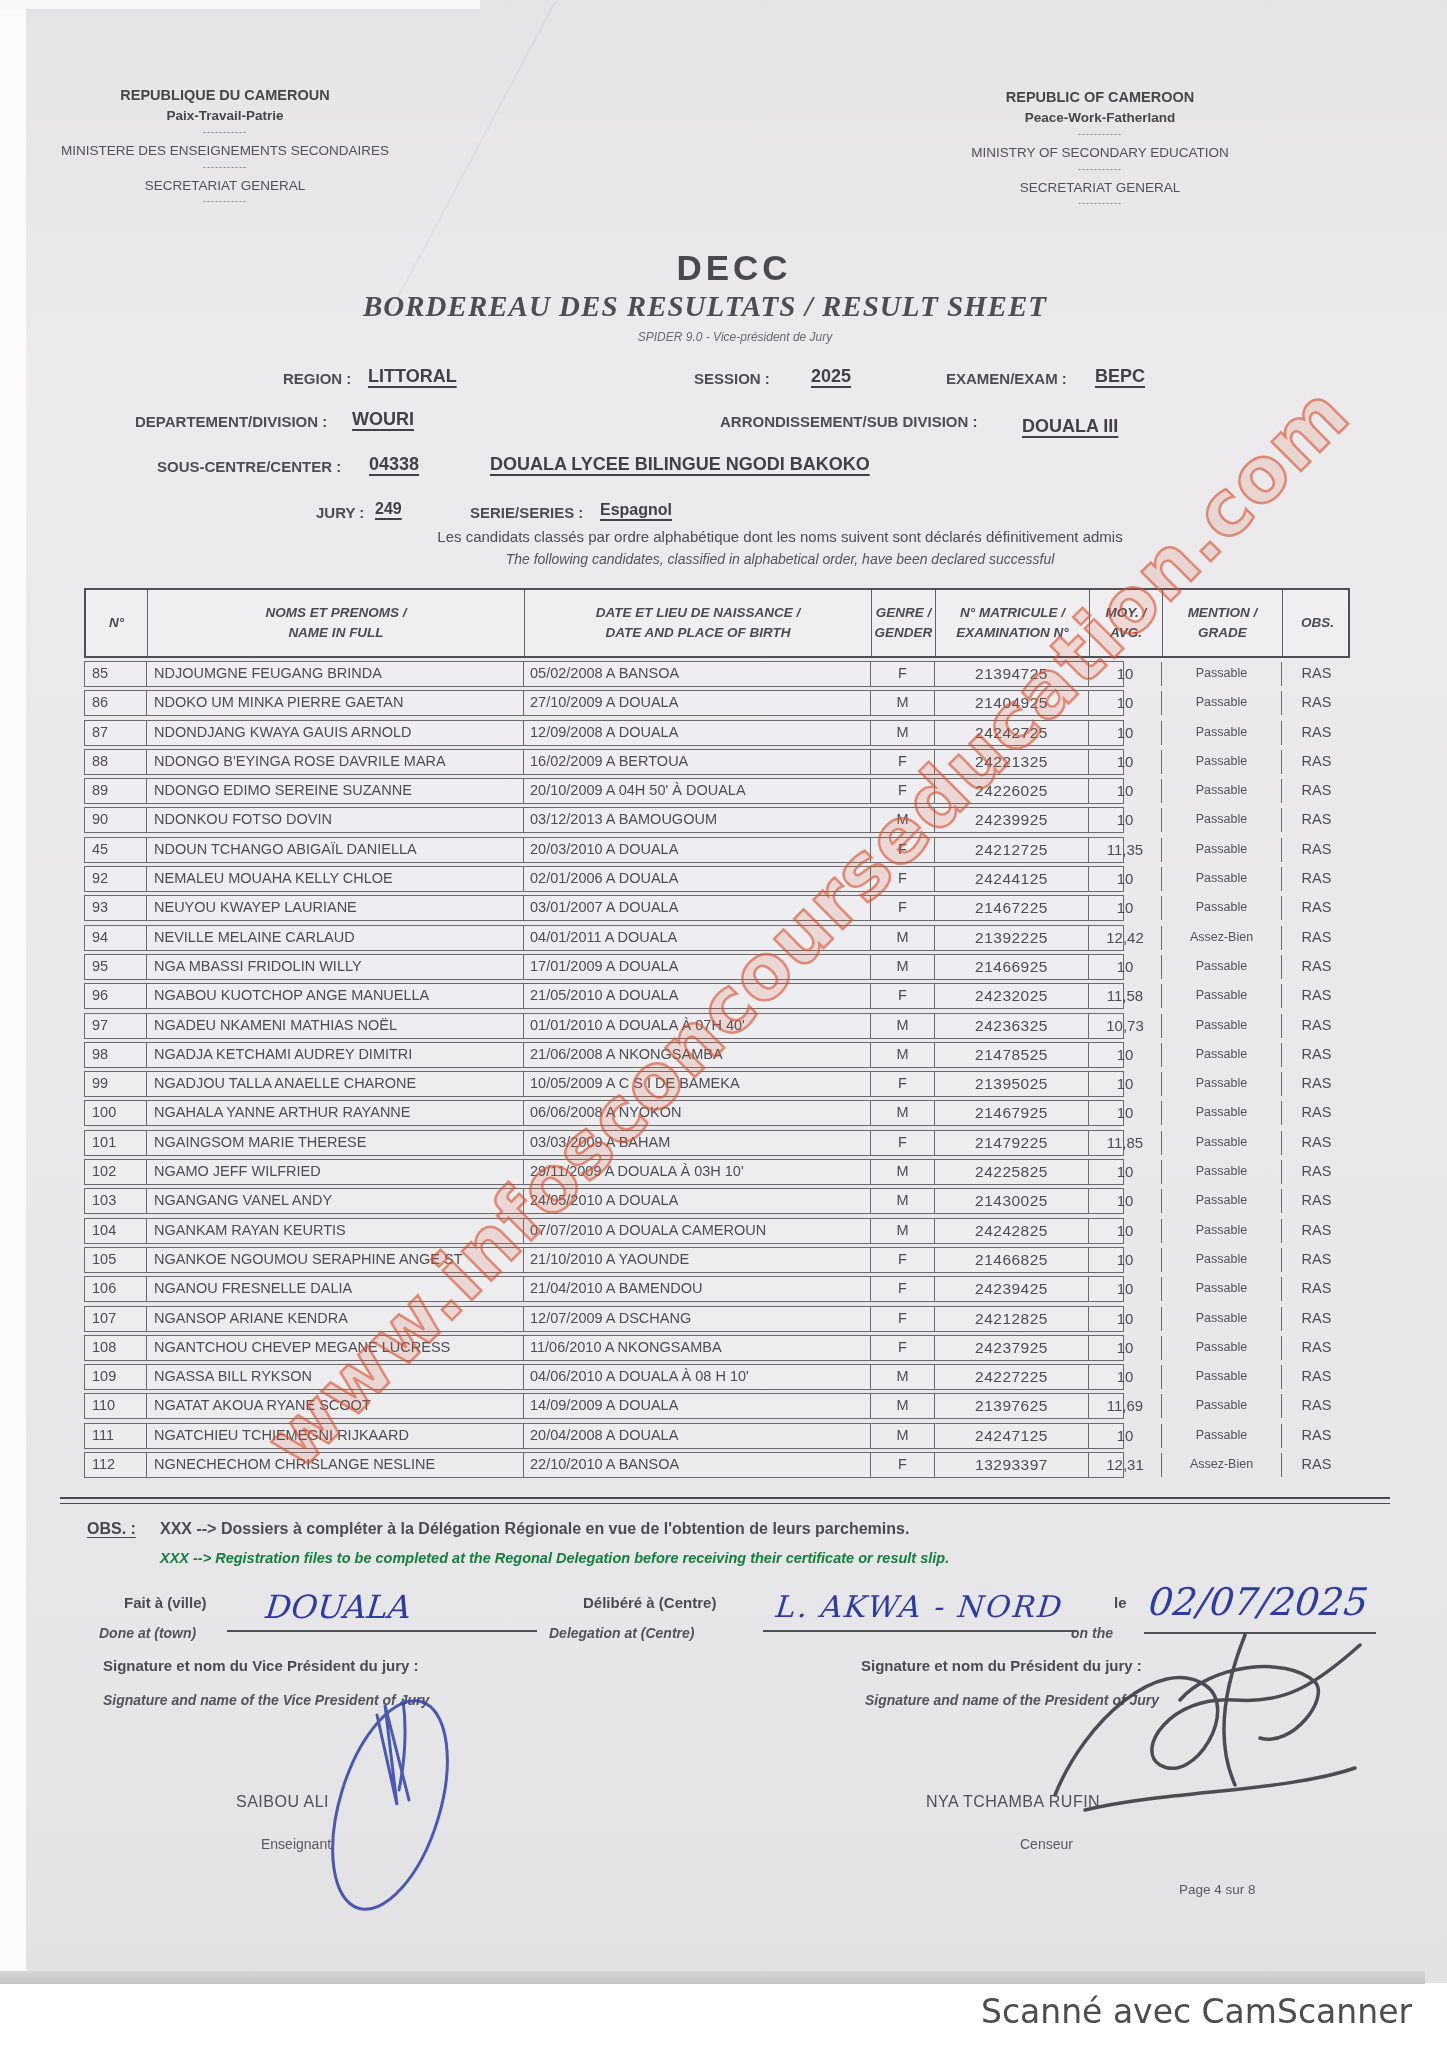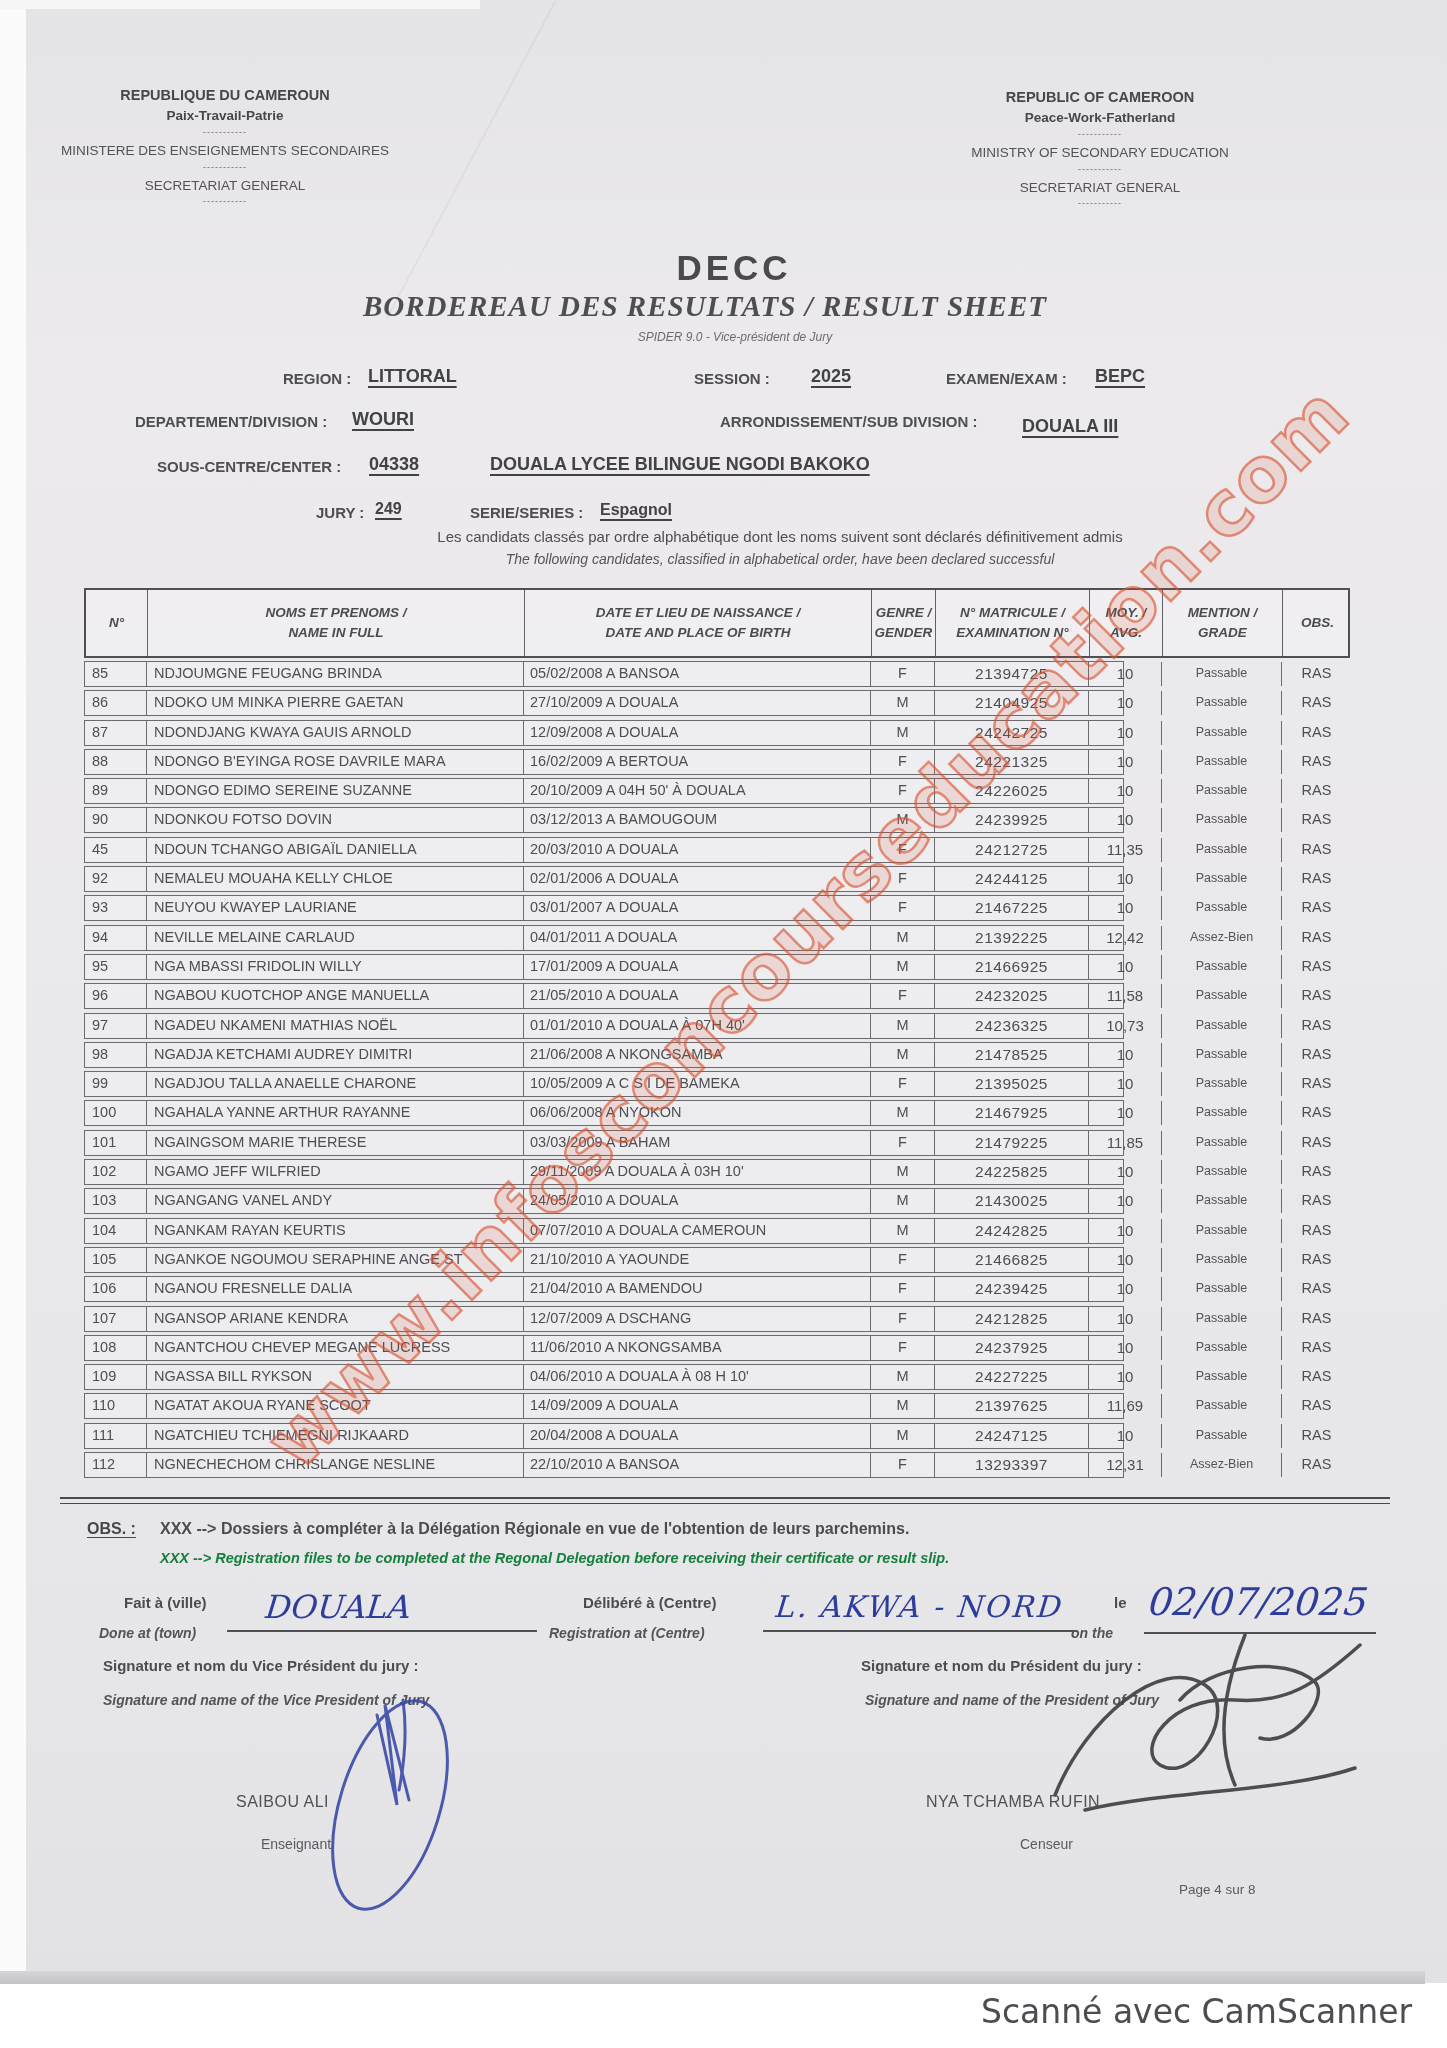"Registration at (Centre)" div.abs { text: Registration -> Delegation }
